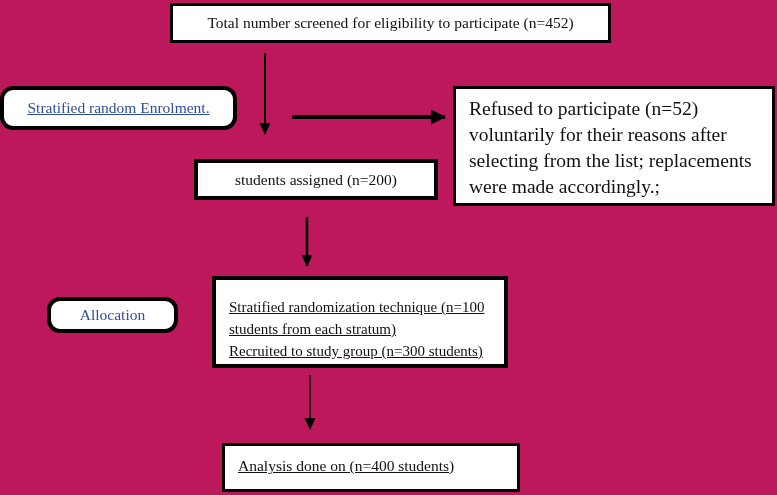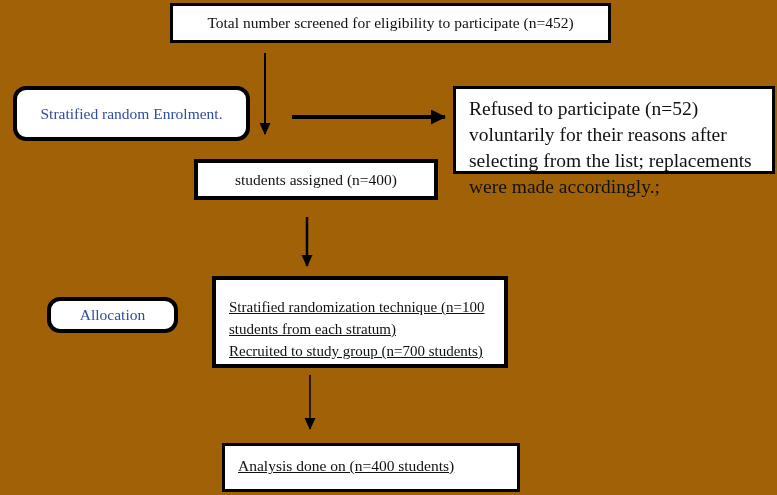"Total number screened for eligibility" .canvas { background: #a16207 -> #be185d }
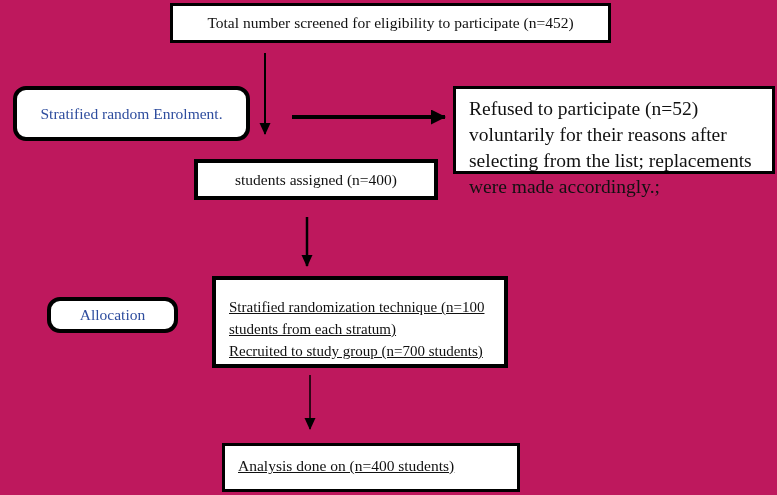"Stratified random Enrolment." .enrolment { height: 55px -> 44px; left: 13px -> 0; text-decoration: none -> underline }
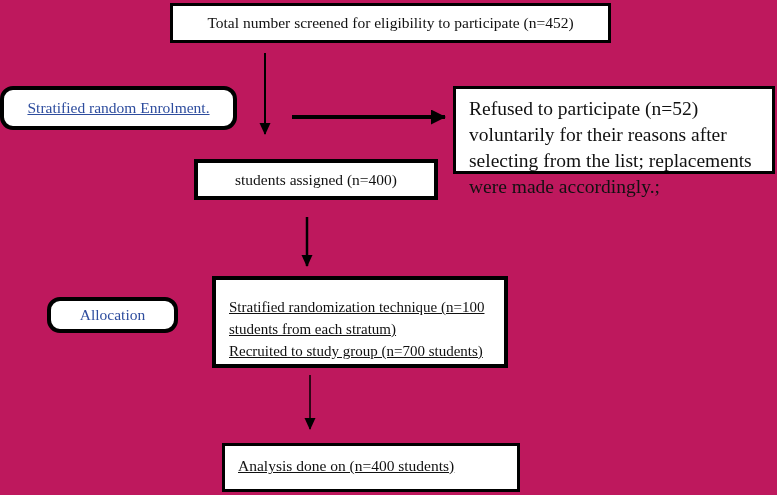"Refused to participate (n=52)" .refused { height: 88px -> 120px }
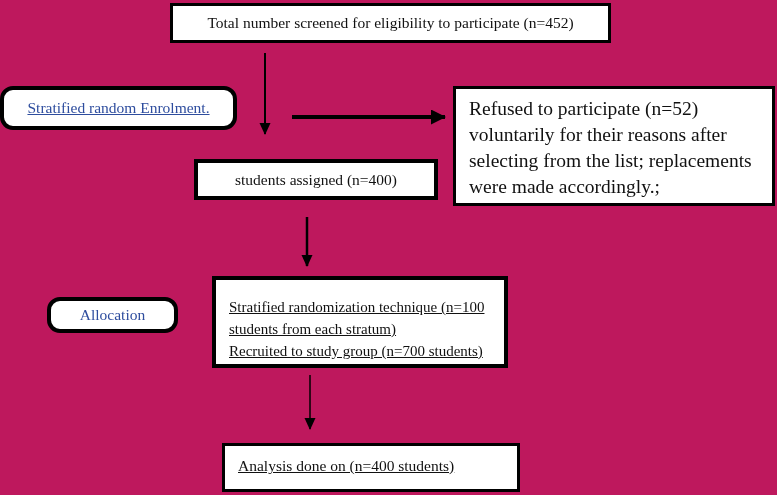"students assigned (n=400)" div.node { text: 400 -> 200 }
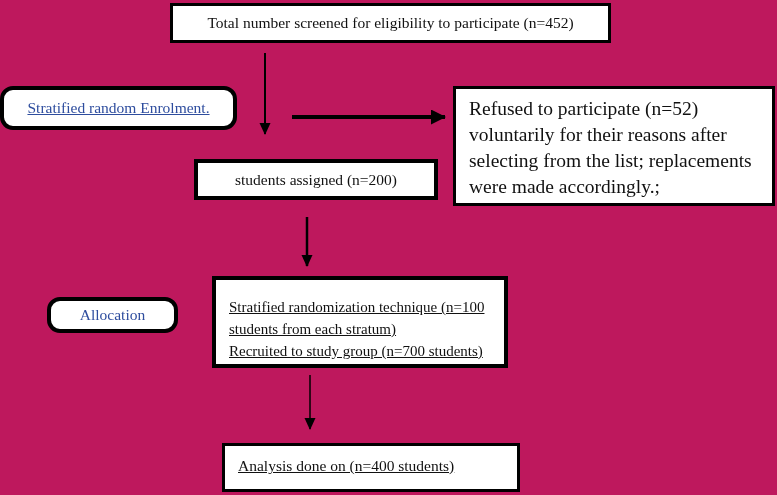"Recruited to study group (n=700" div.underlined { text: 700 -> 300 }
